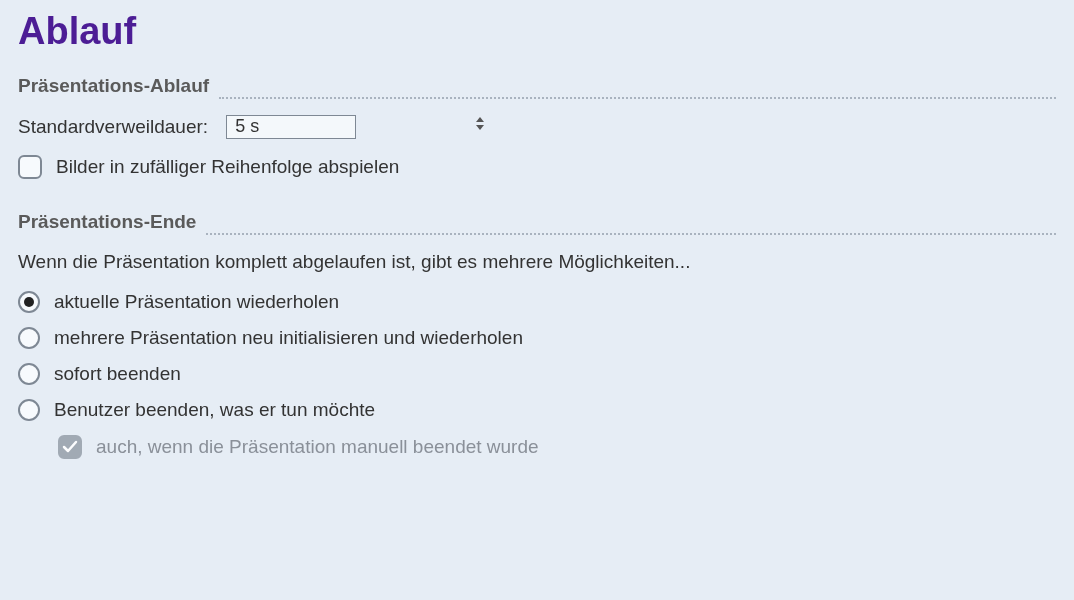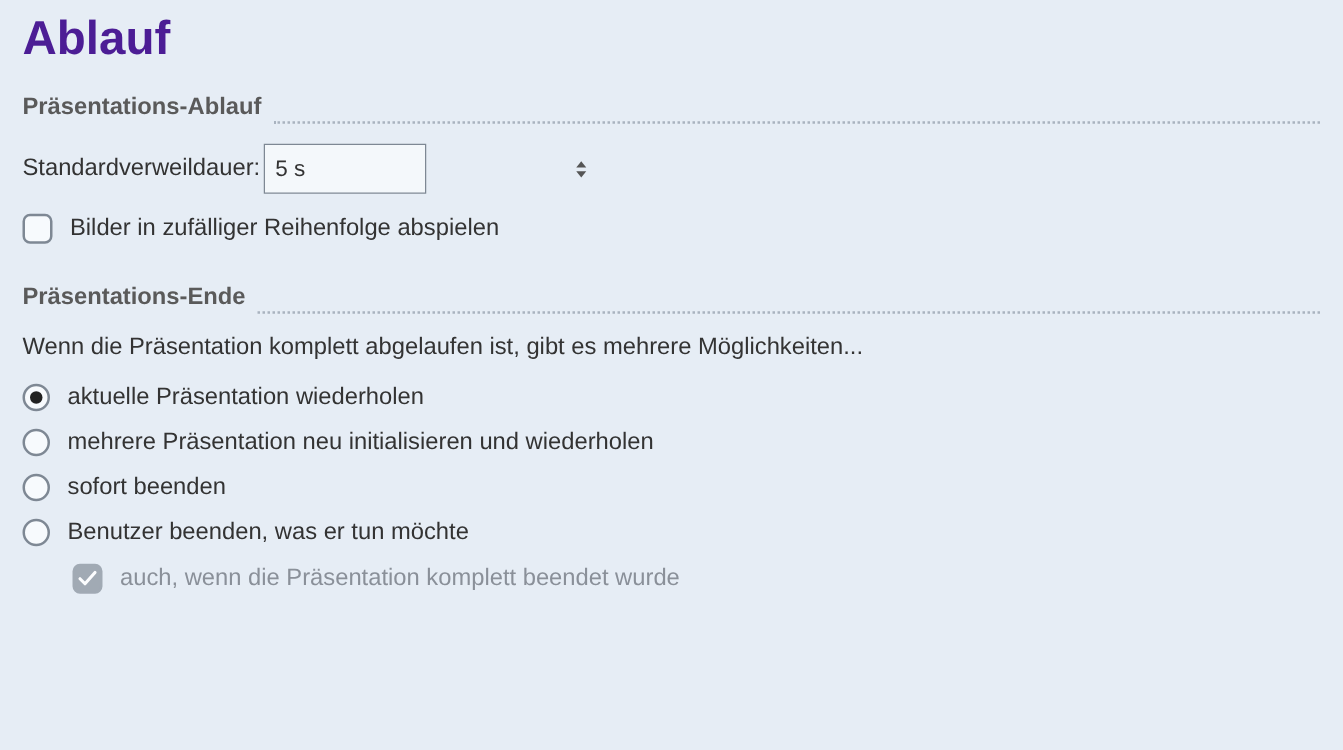"Standardverweildauer:" .label { margin-right: 3px -> 18px }
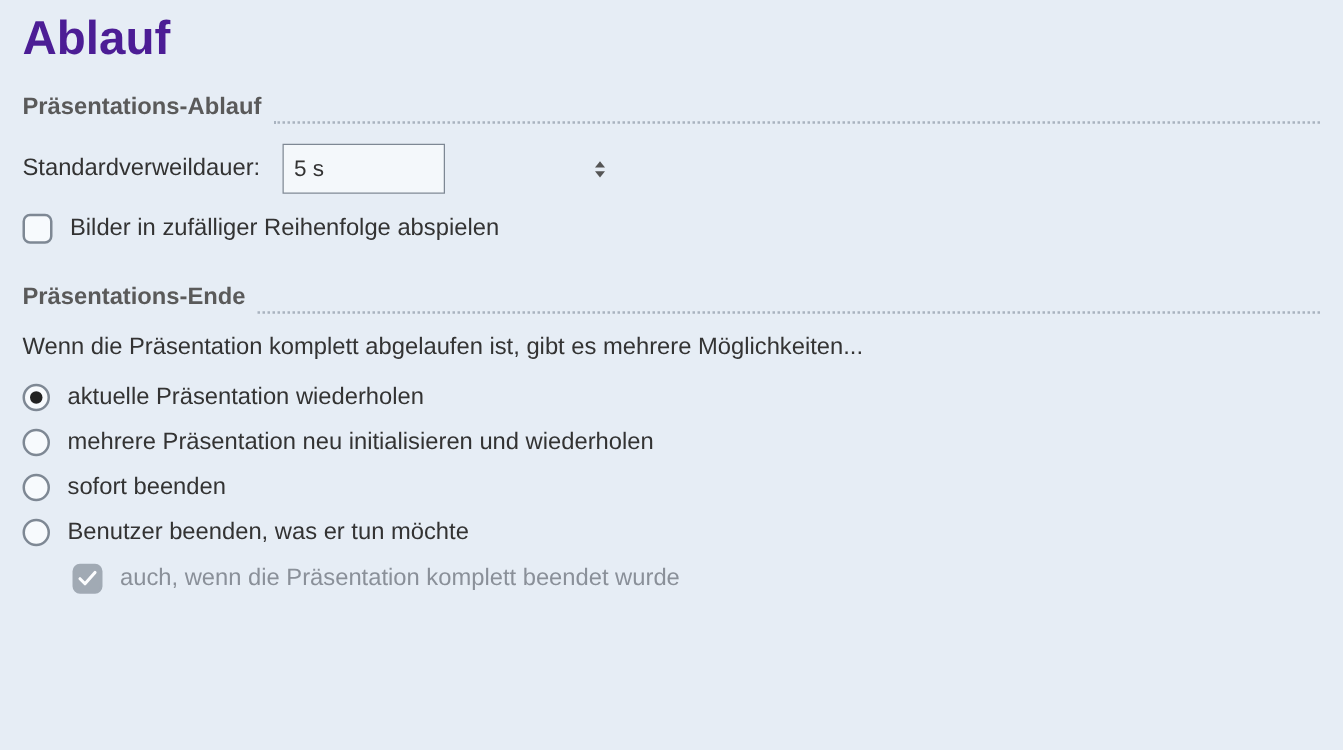"5 s" .spinner { align-items: center -> flex-start; height: 40px -> 24px }
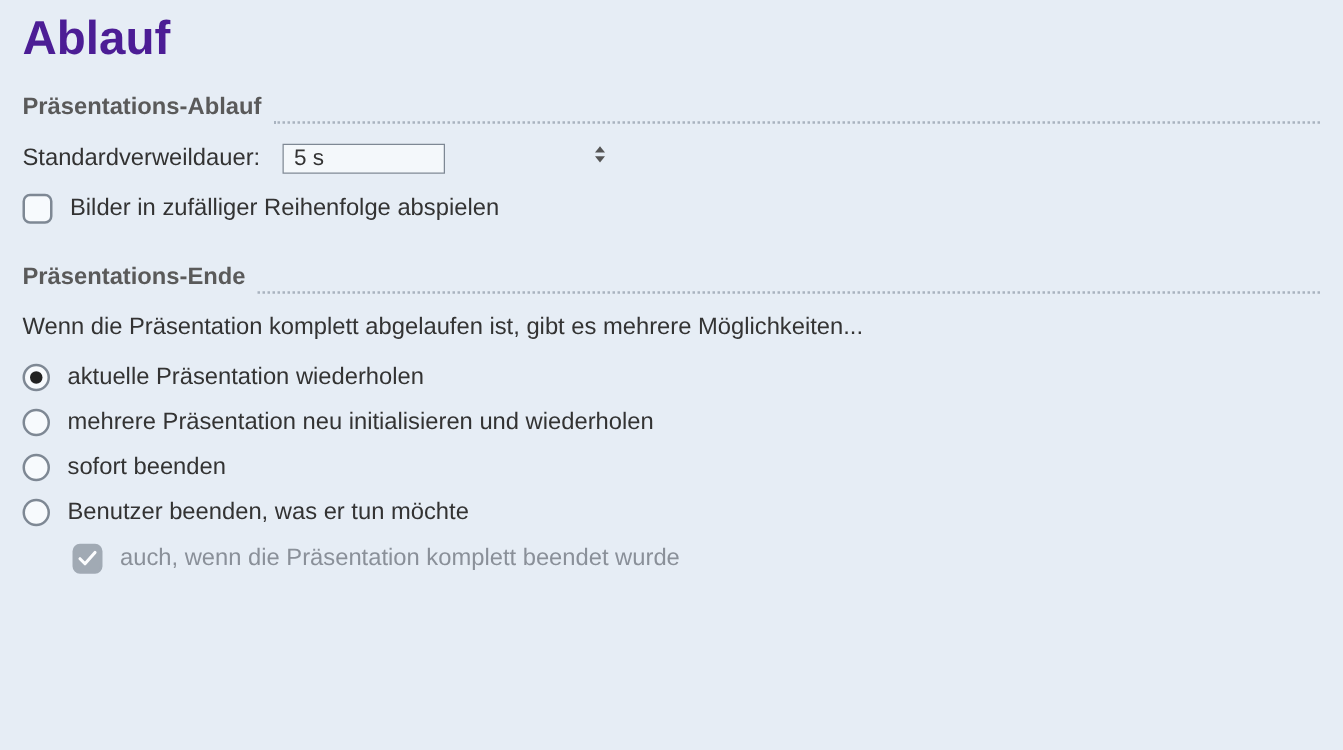"auch, wenn die Präsentation komplett" span.check-label { text: komplett -> manuell }
